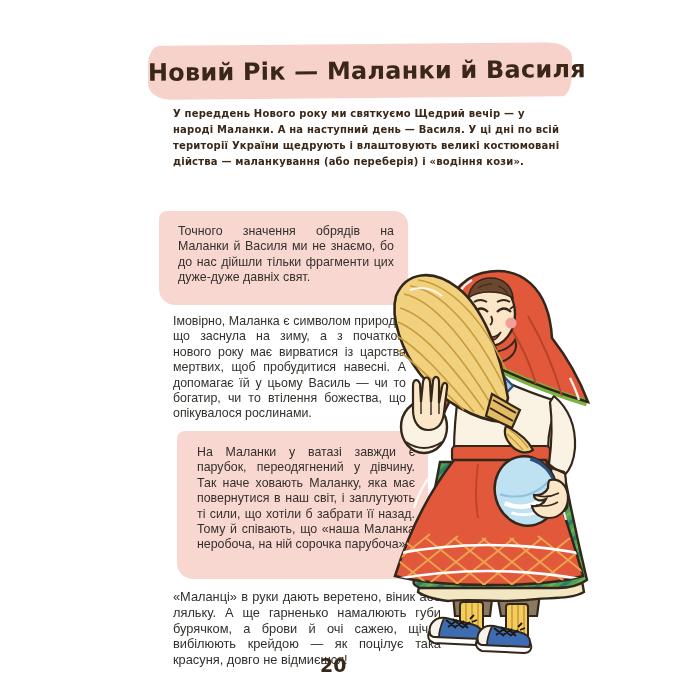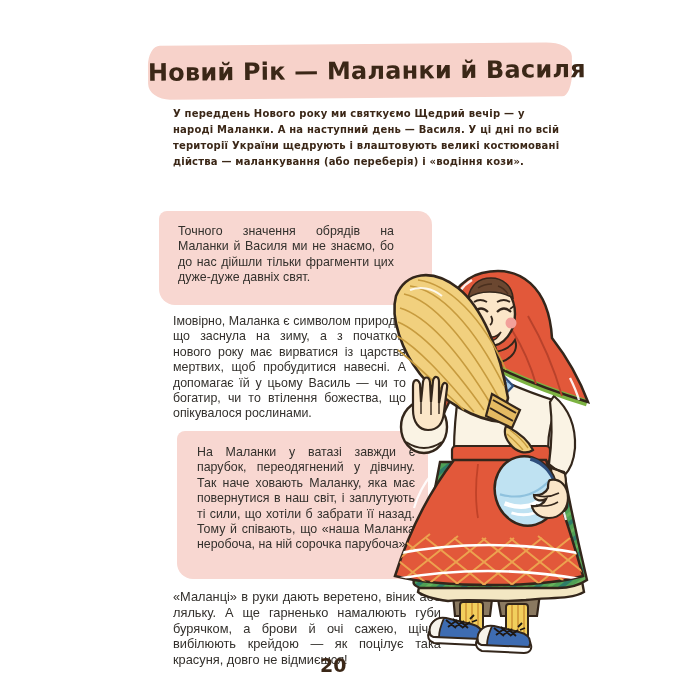"Точного значення обрядів на Маланки" .box1 { padding-left: 24px -> none }
